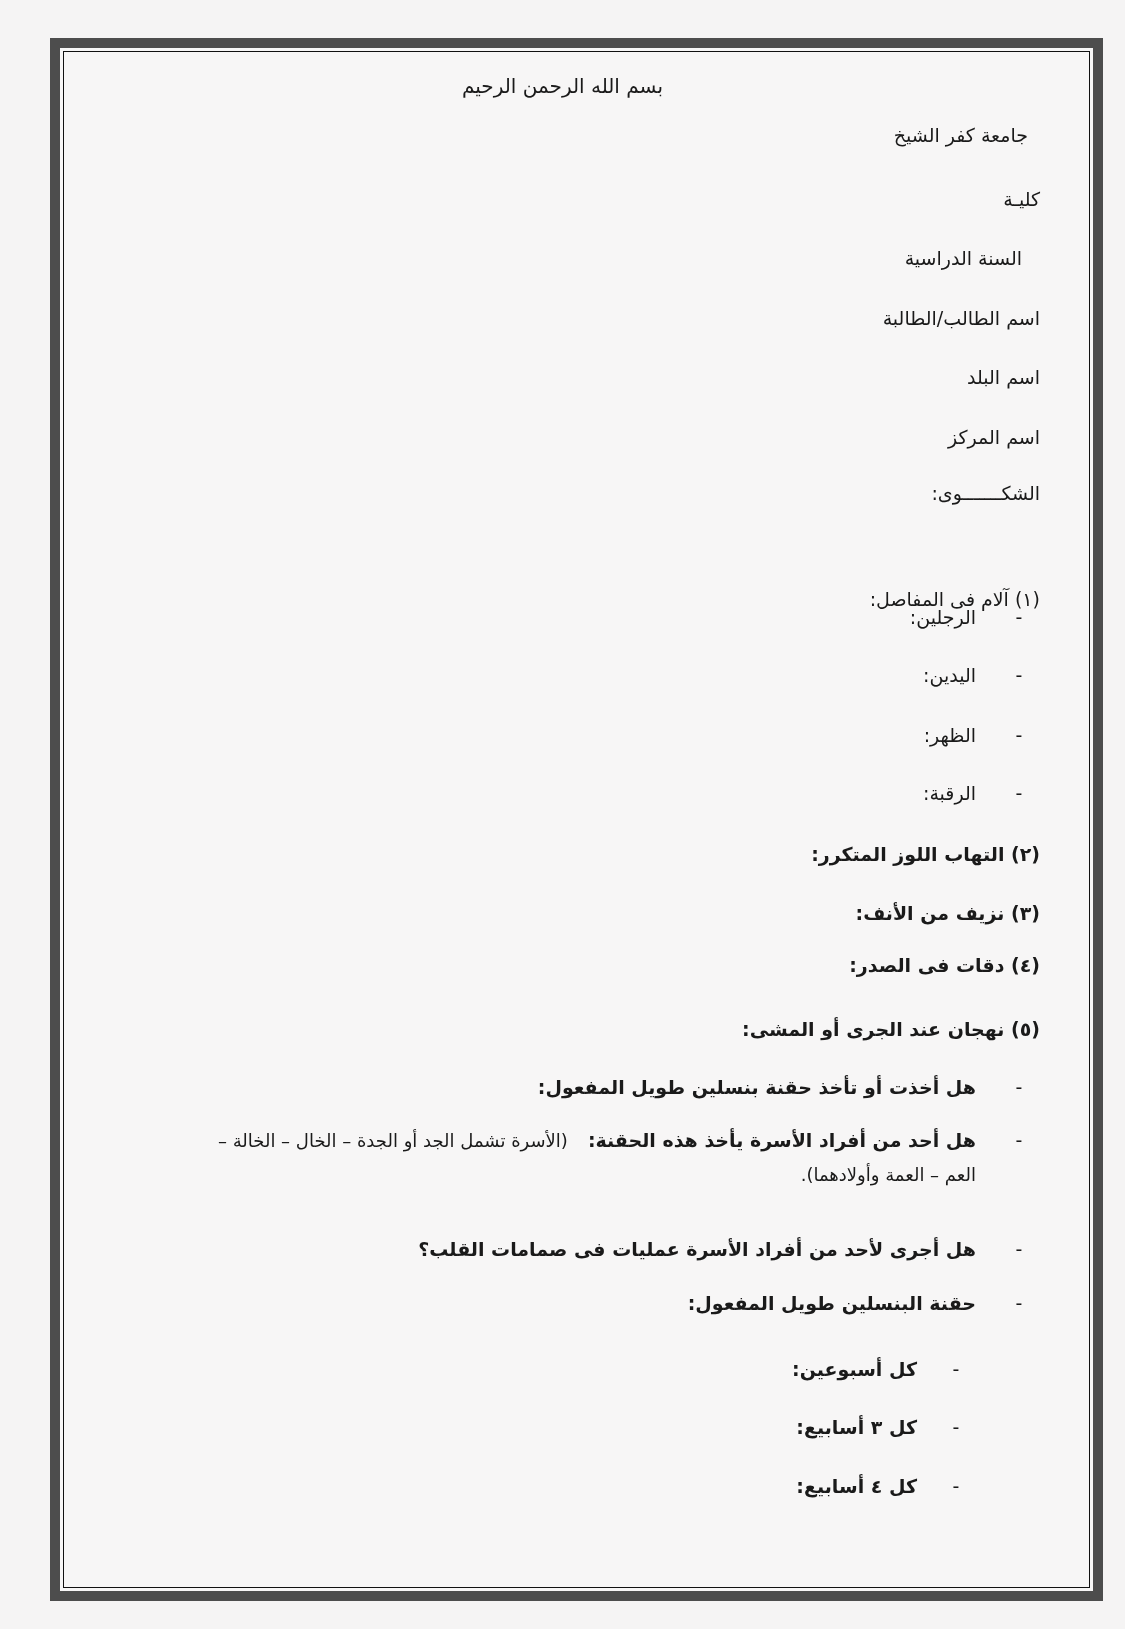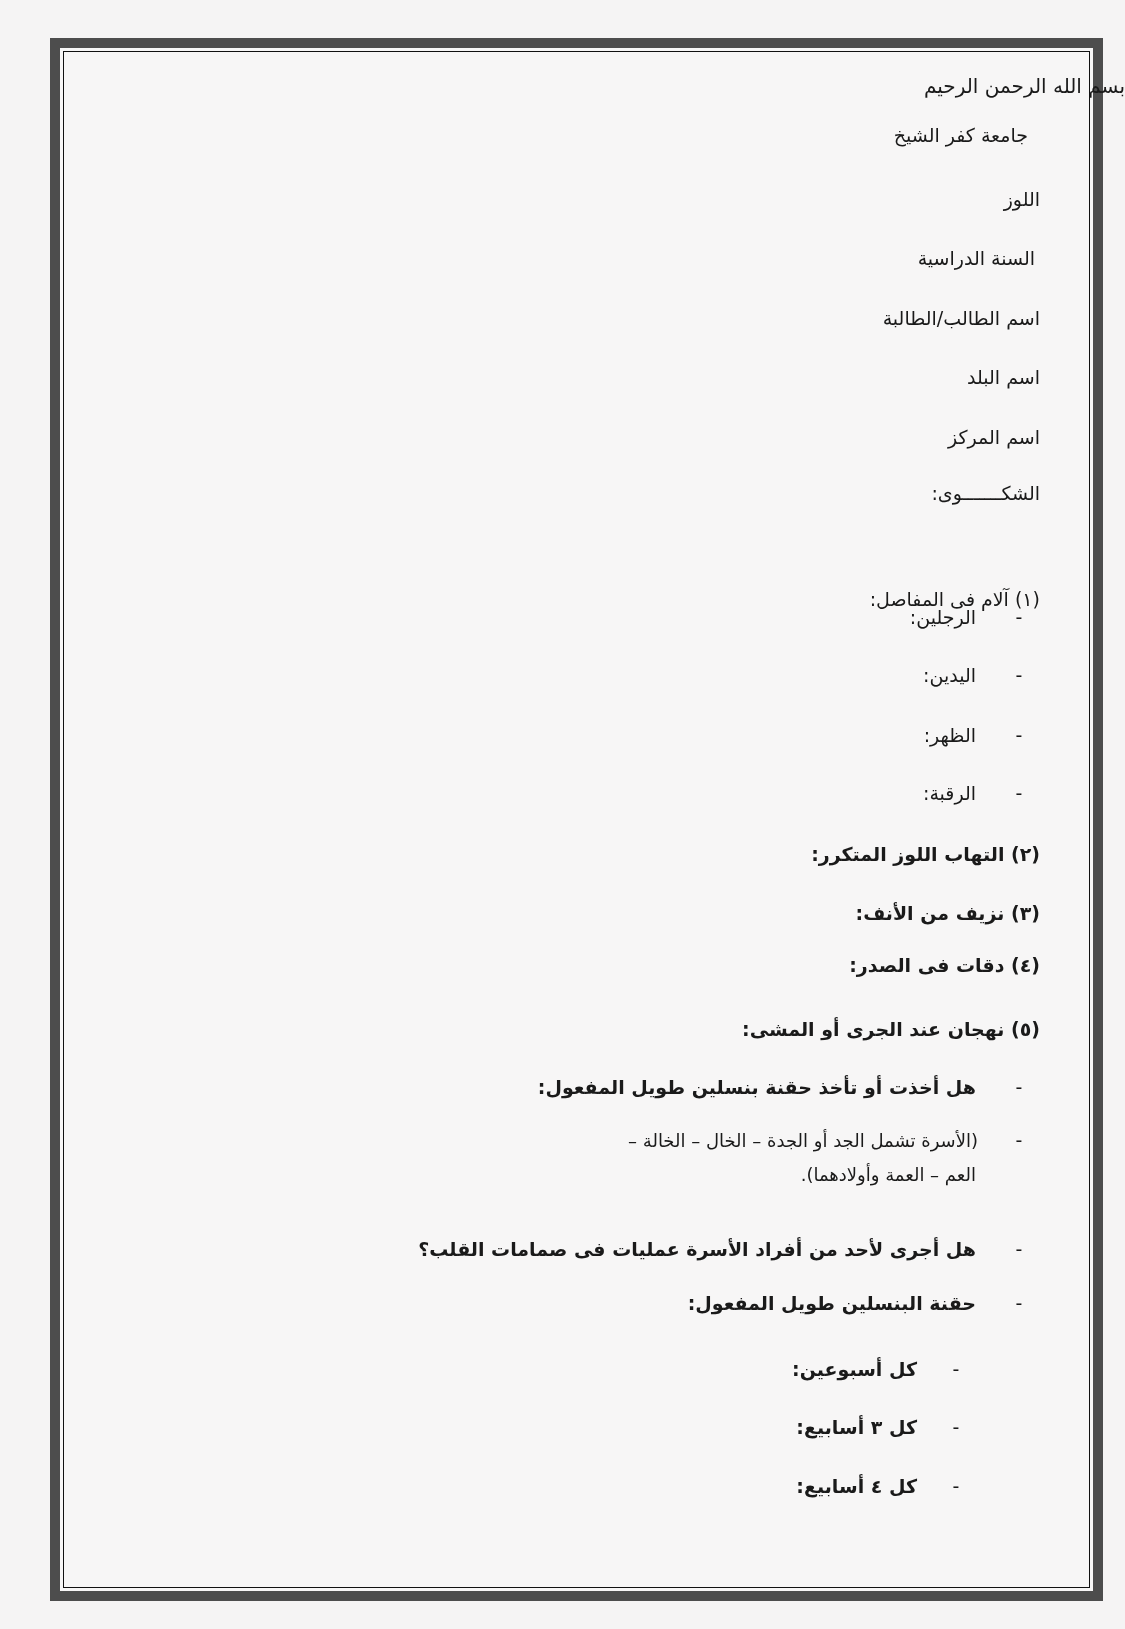"بسم الله الرحمن الرحيم" .title { text-align: none -> center }
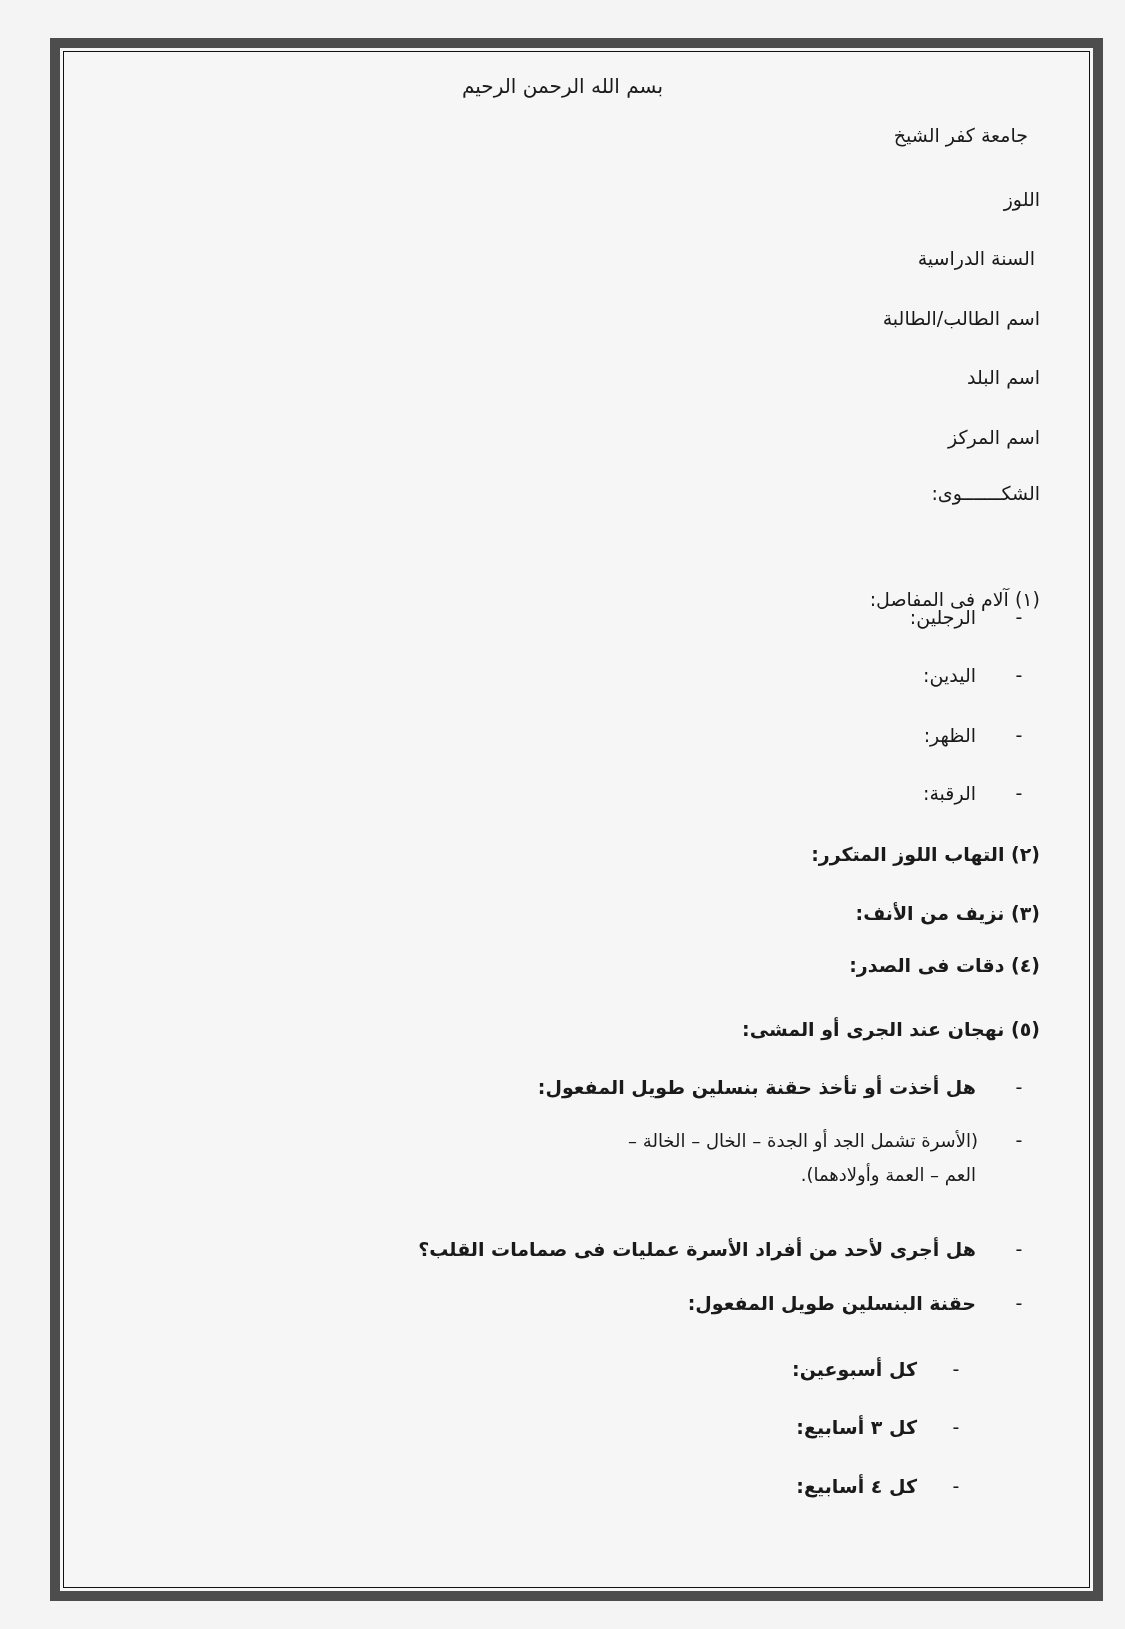"اللوز" span.label { text: اللوز -> كليـة }
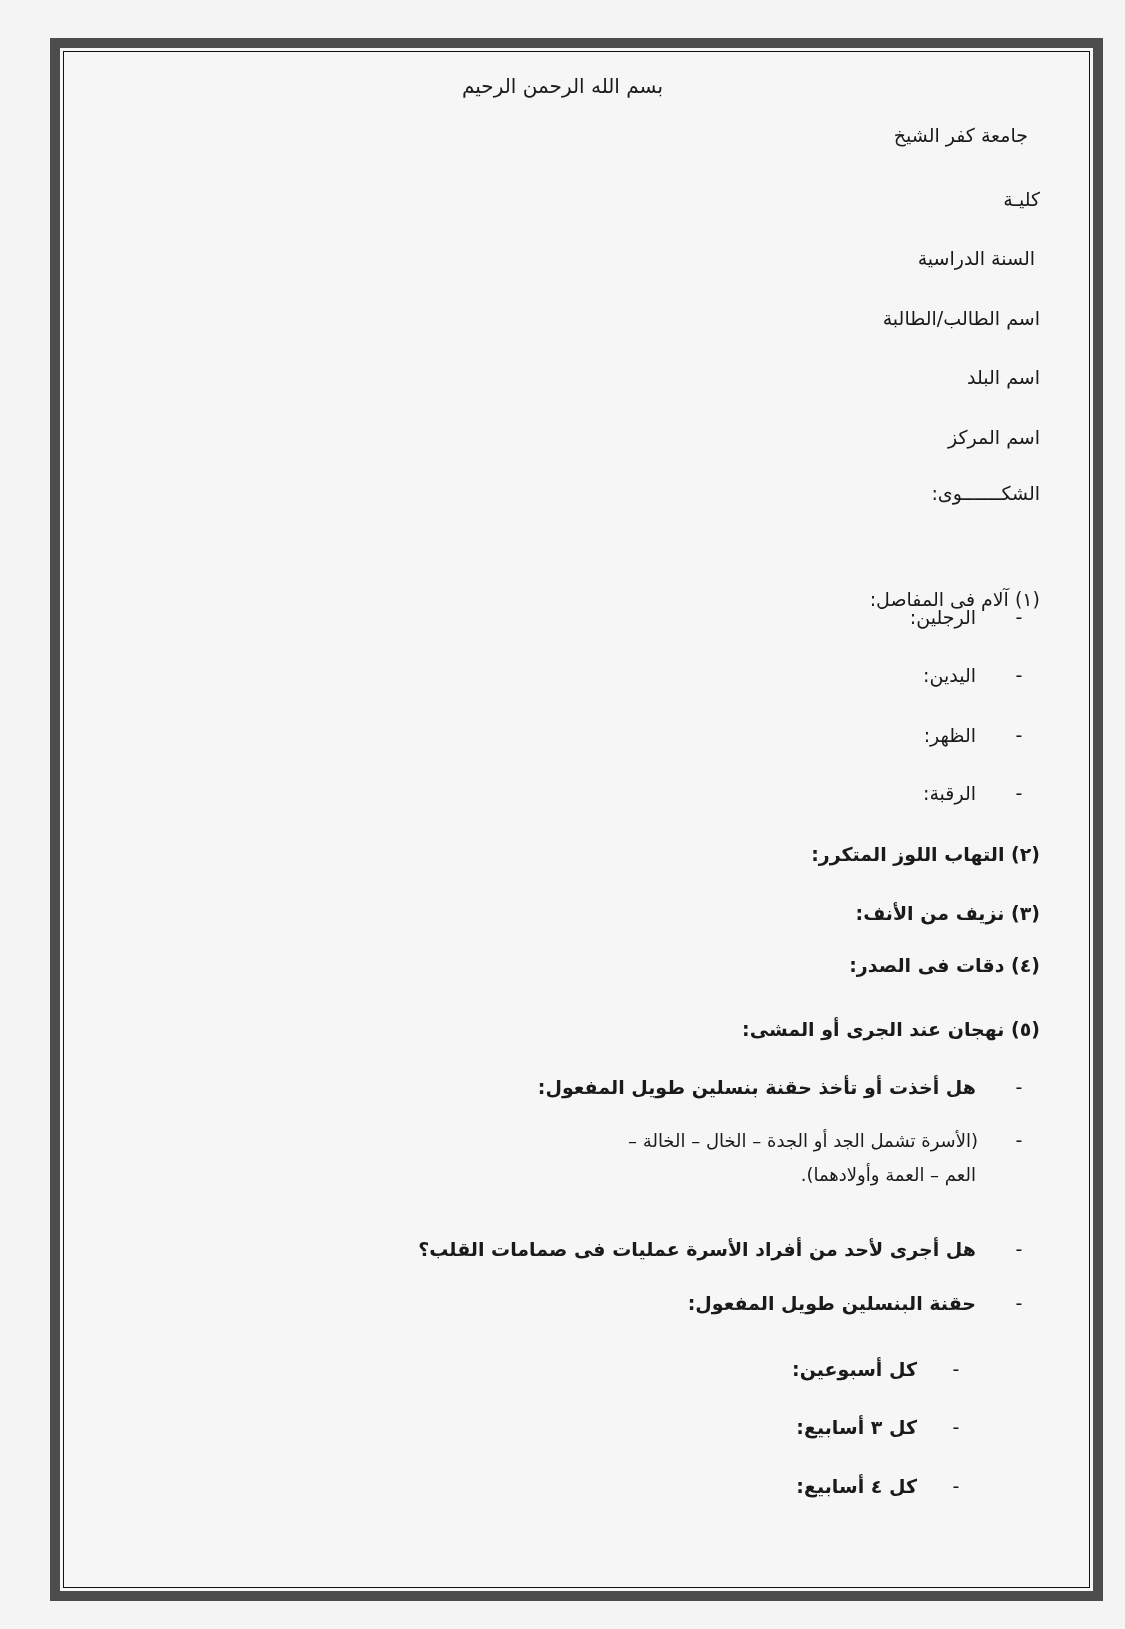"السنة الدراسية" div.line { right: 90px -> 103px }
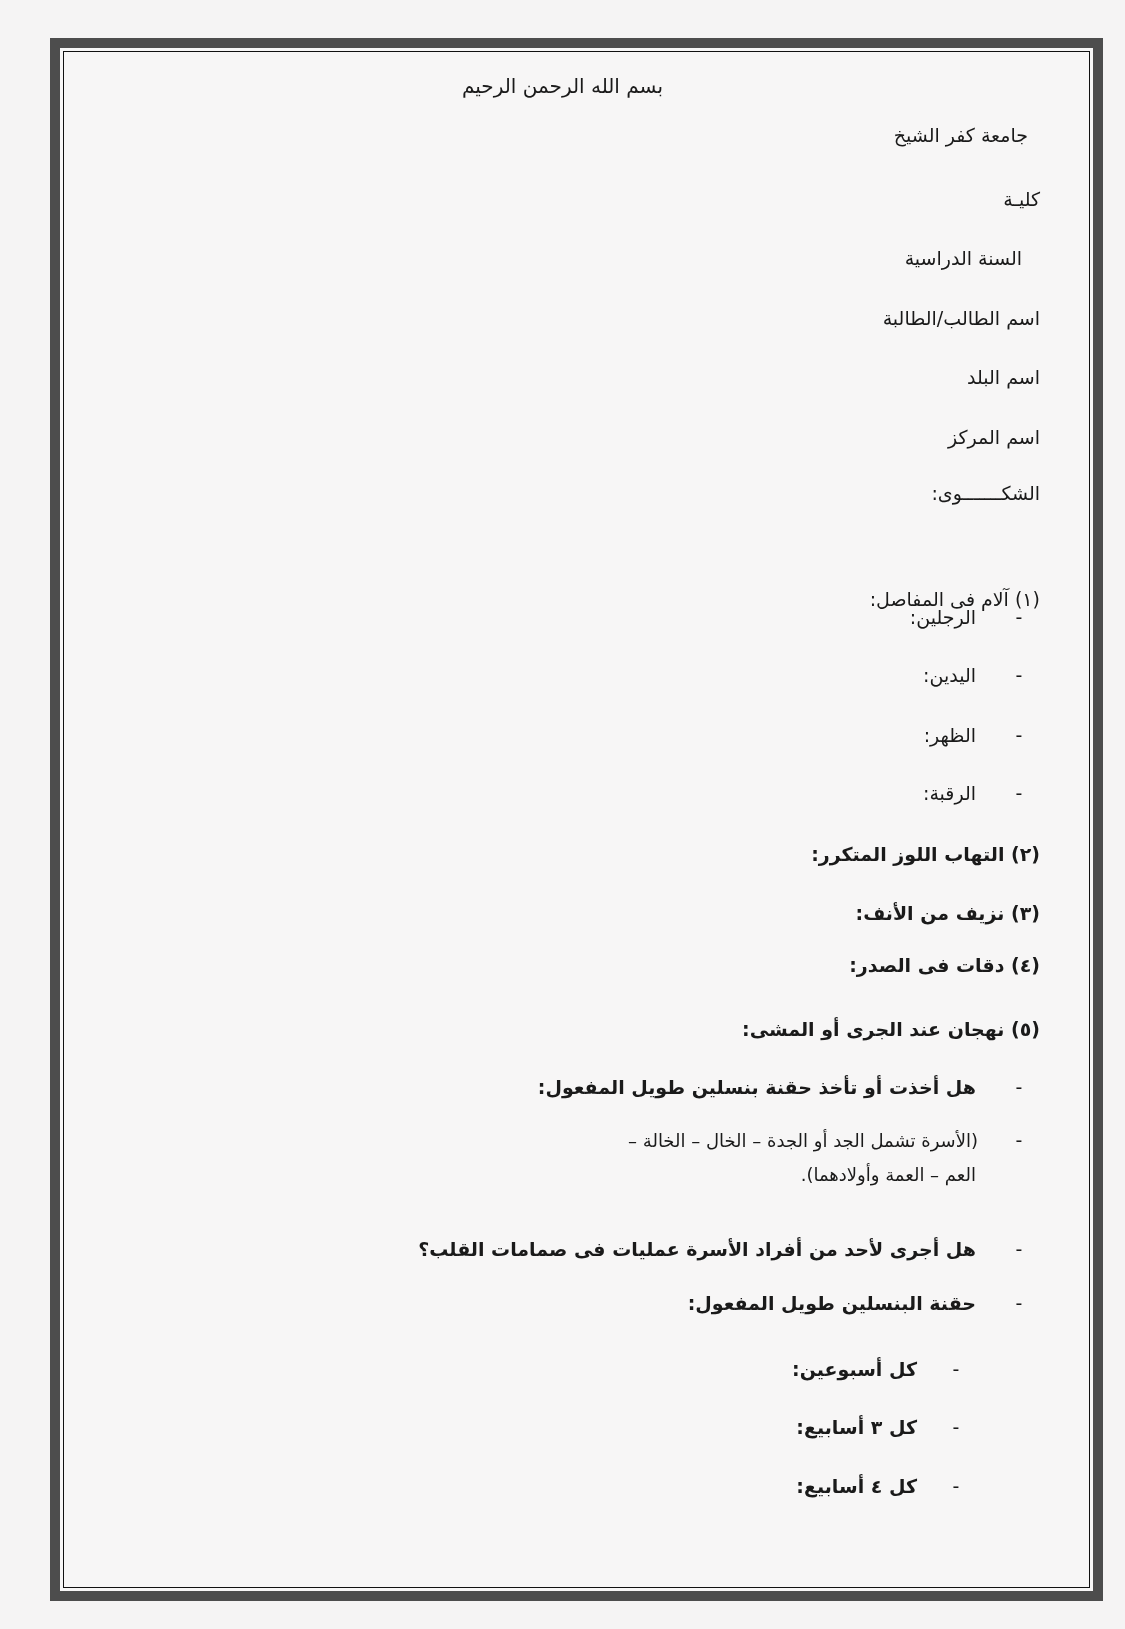"هل أحد من أفراد الأسرة" span.label { html: none -> <span>هل أحد من أفراد الأسرة يأخذ هذه الحقنة:</span> }
